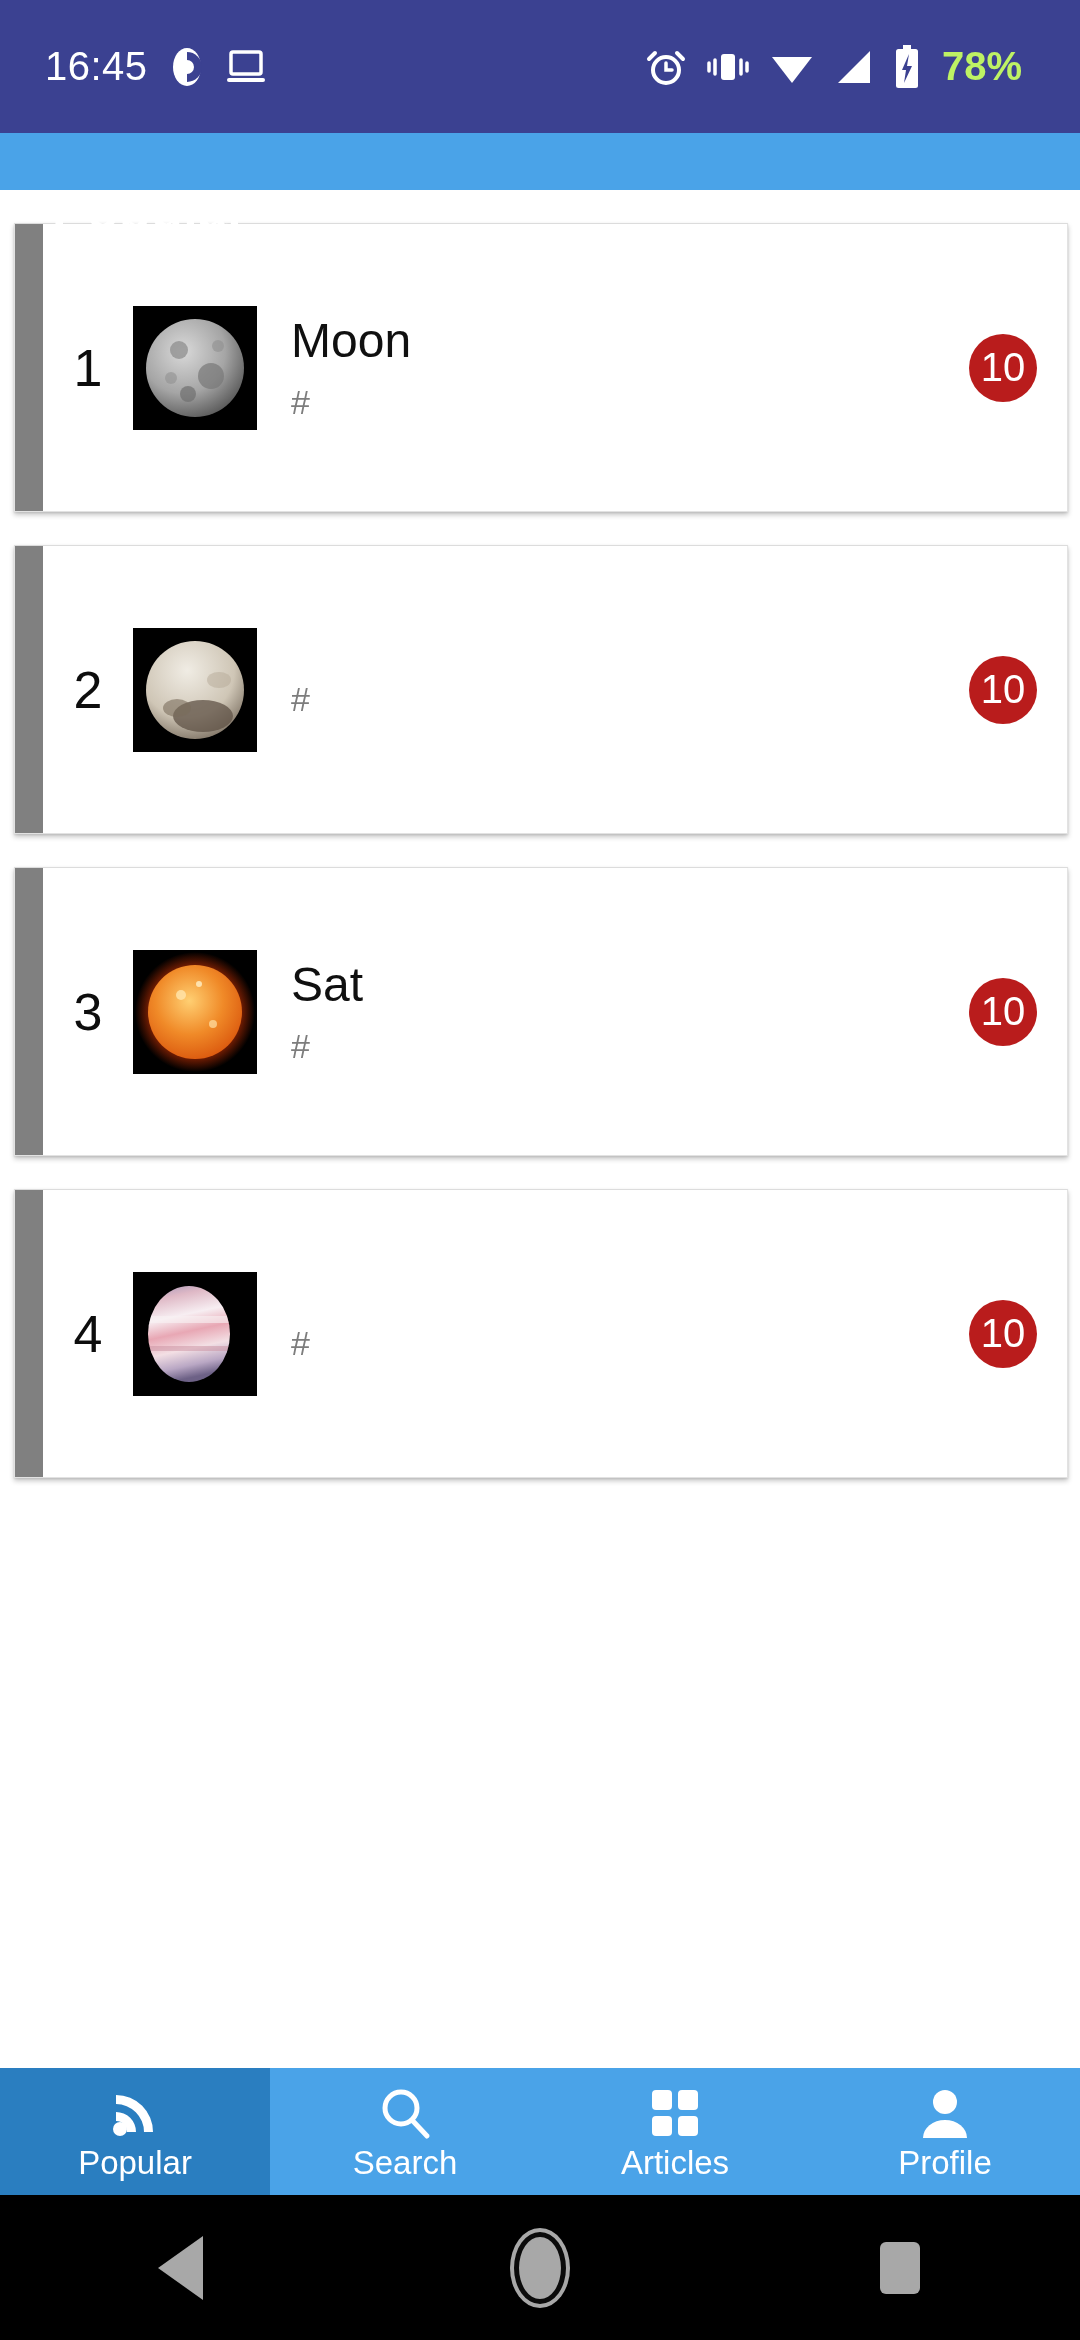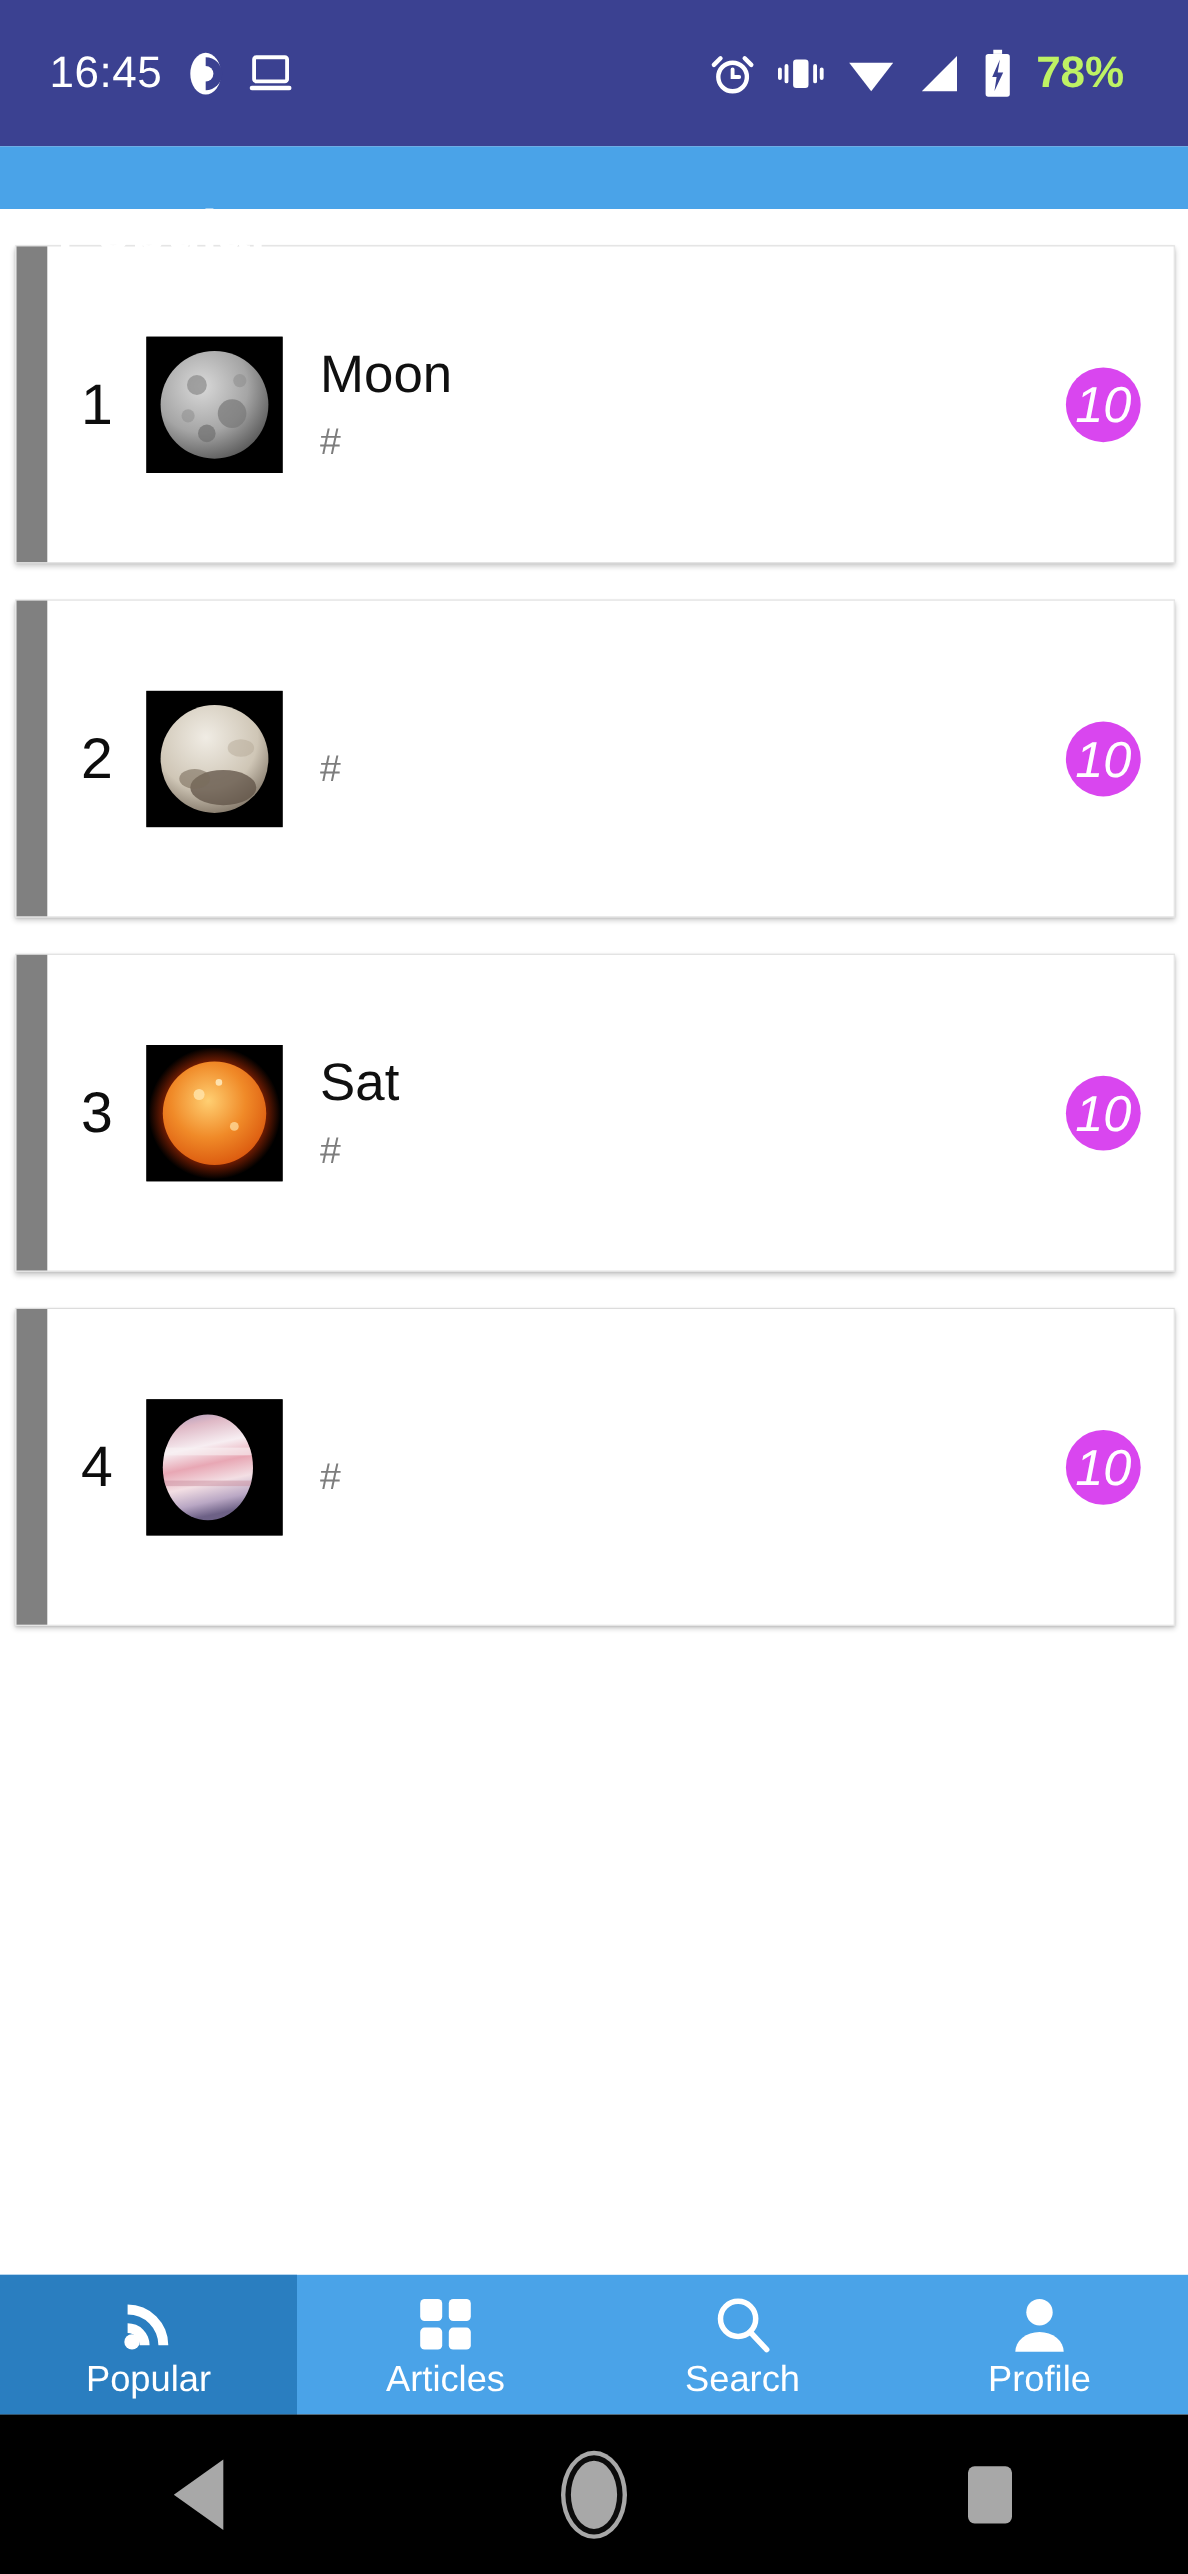"10" .badge { background: #d946ef -> #b91c1c; font-size: 46px -> 40px; font-style: italic -> none }
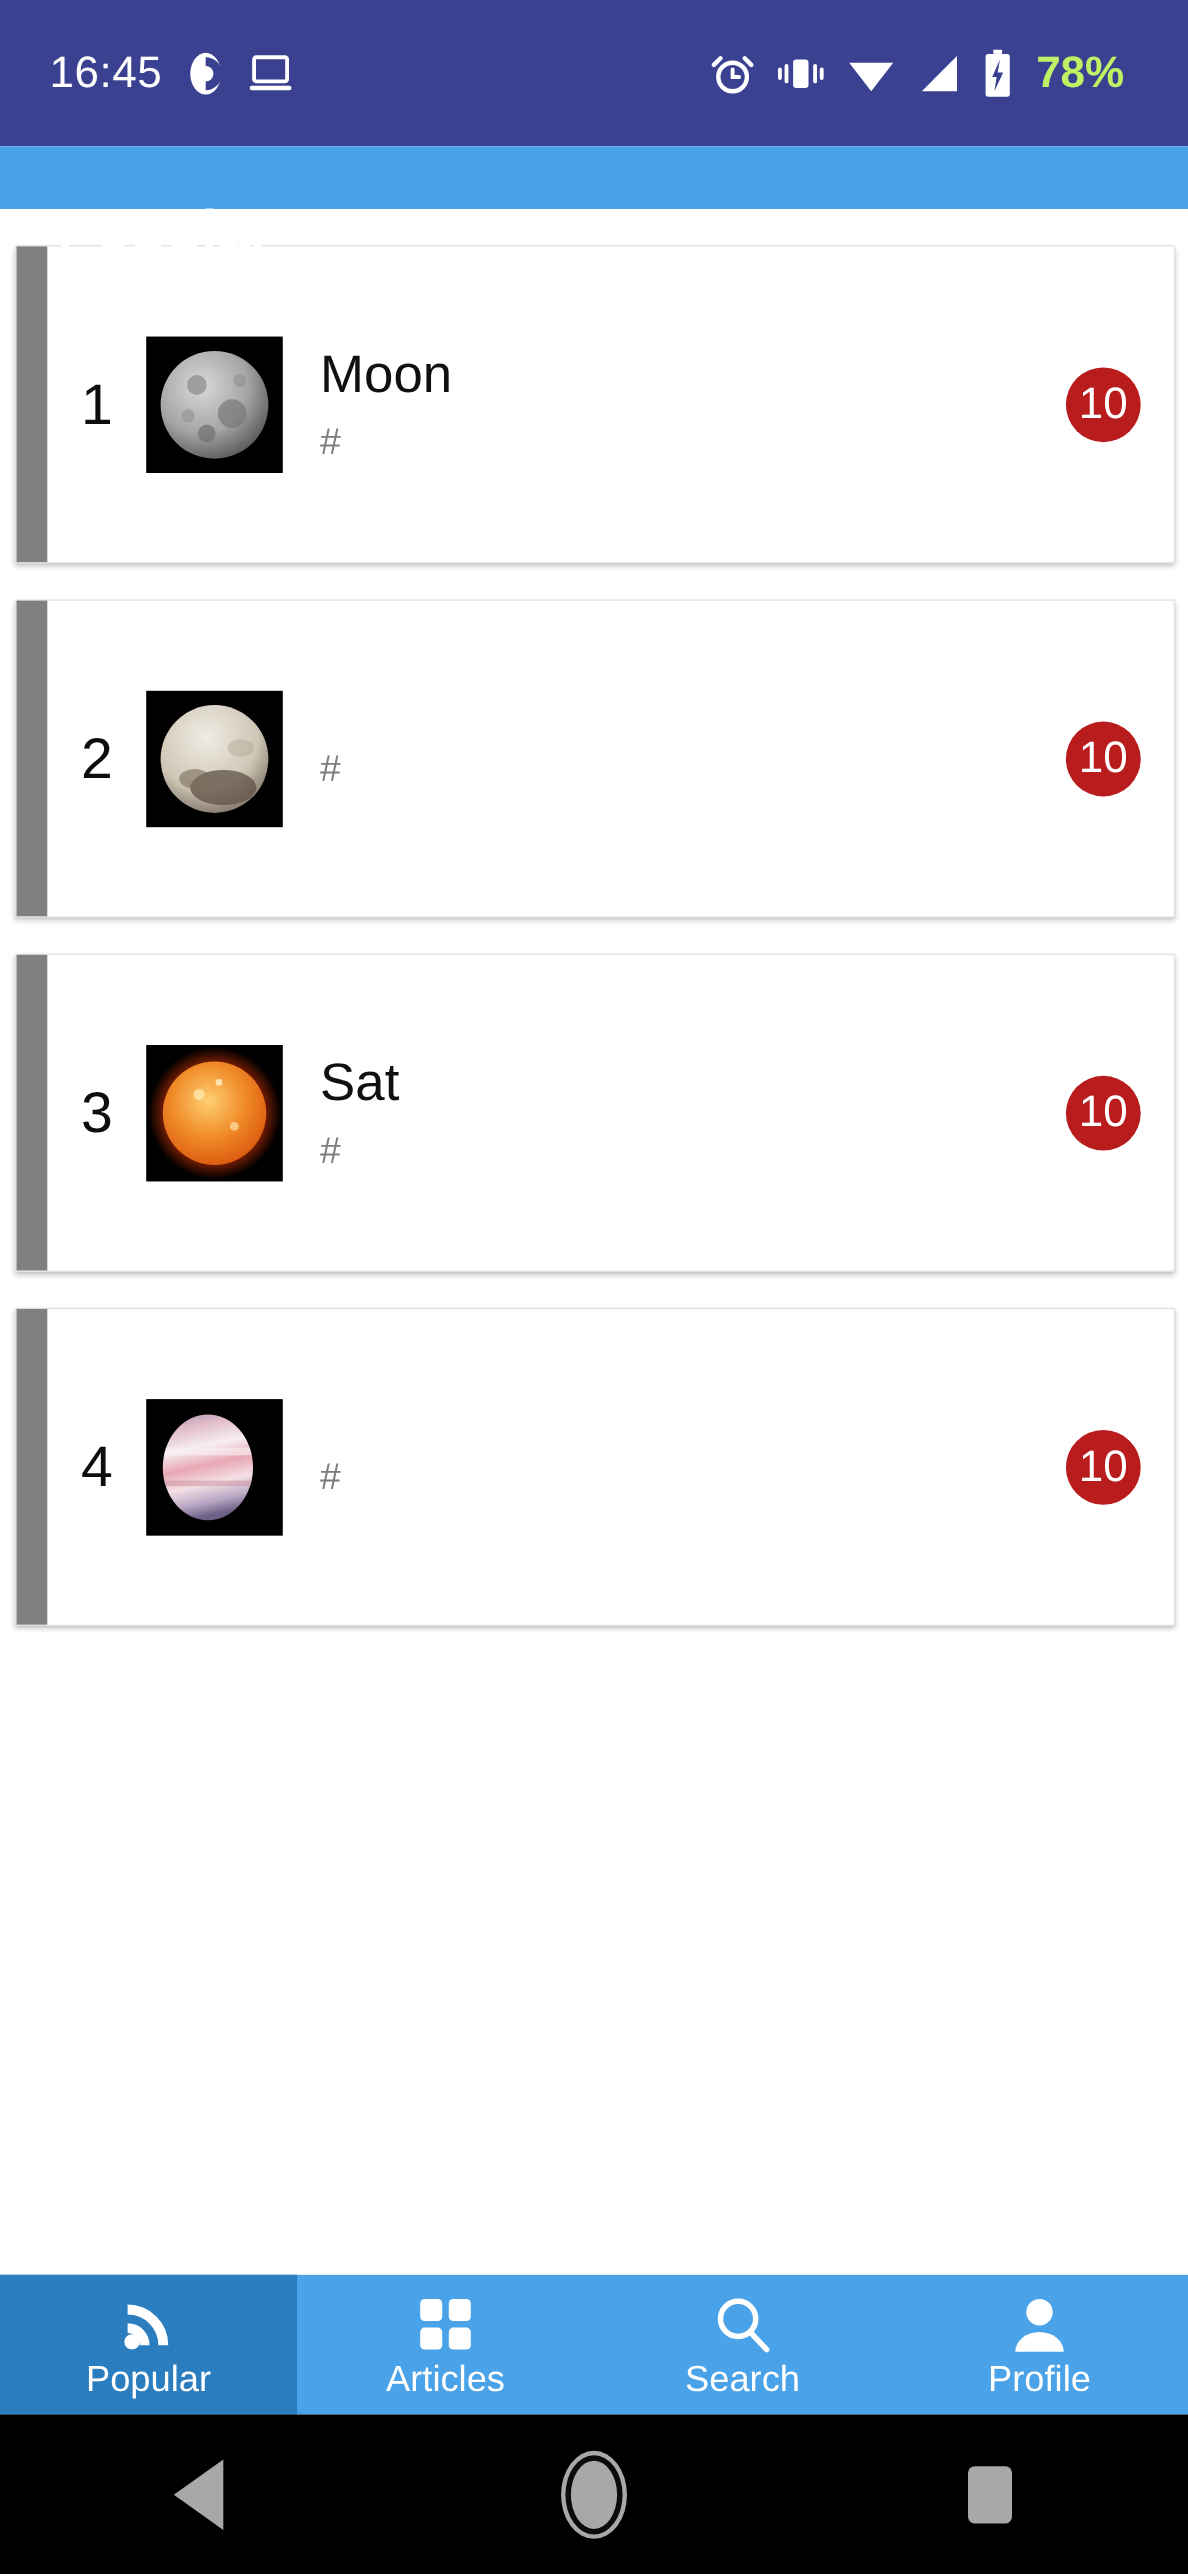"Articles" div.navitem { order: before "Search" -> after "Search" }
